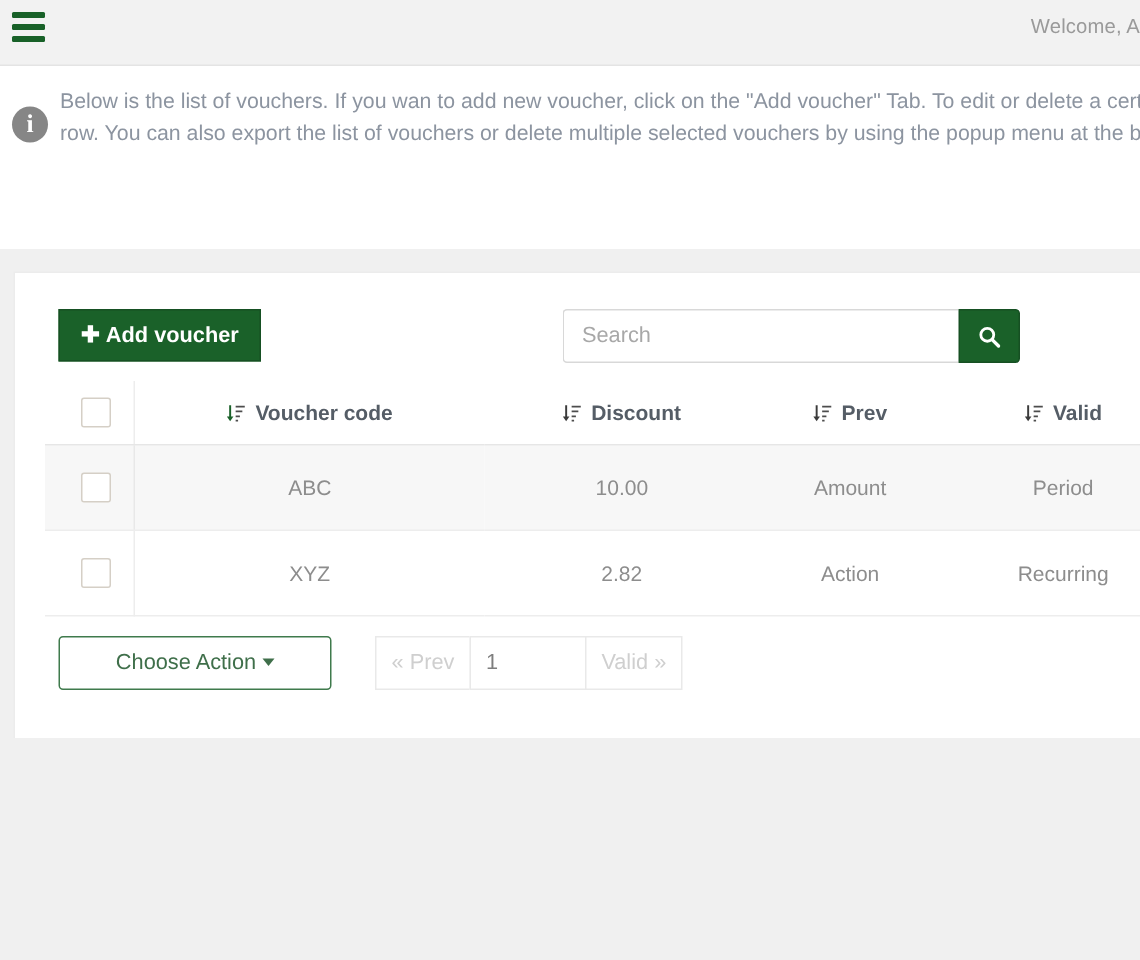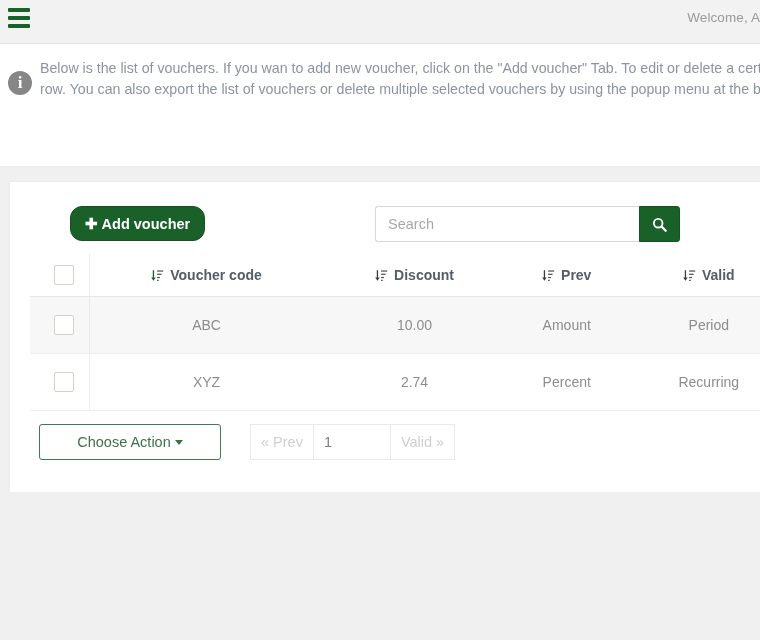"✚ Add voucher" .btn-add { border-radius: 12px -> 0; margin-left: 31px -> none }
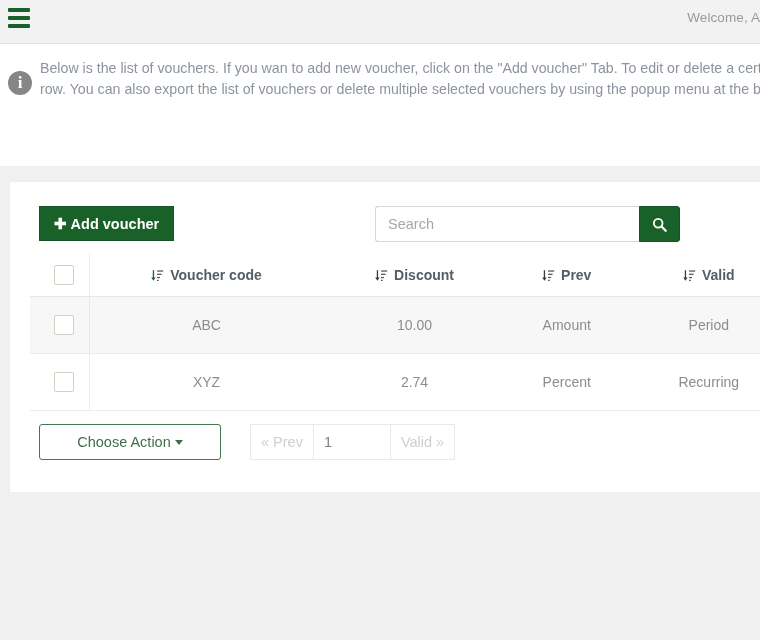"2.74" td.col-disc { text: 2.74 -> 2.82 }
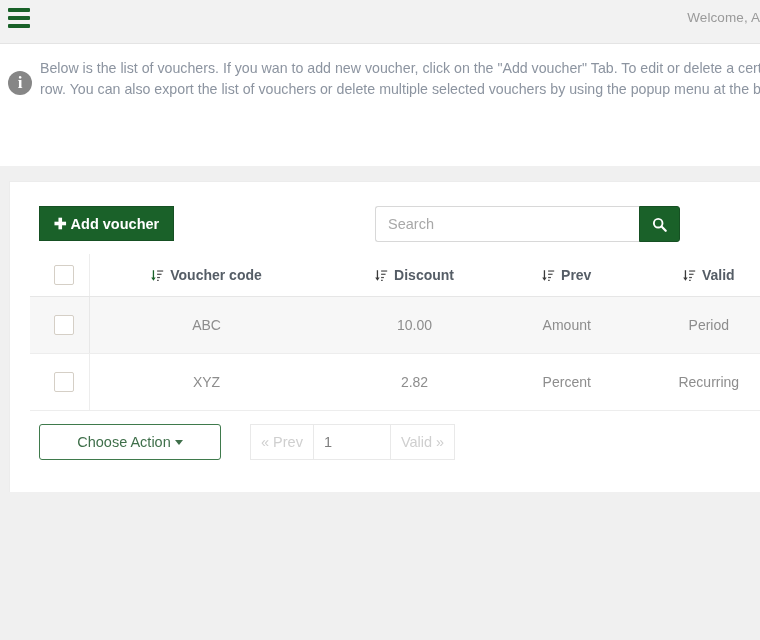"Percent" td.col-type { text: Percent -> Action }
